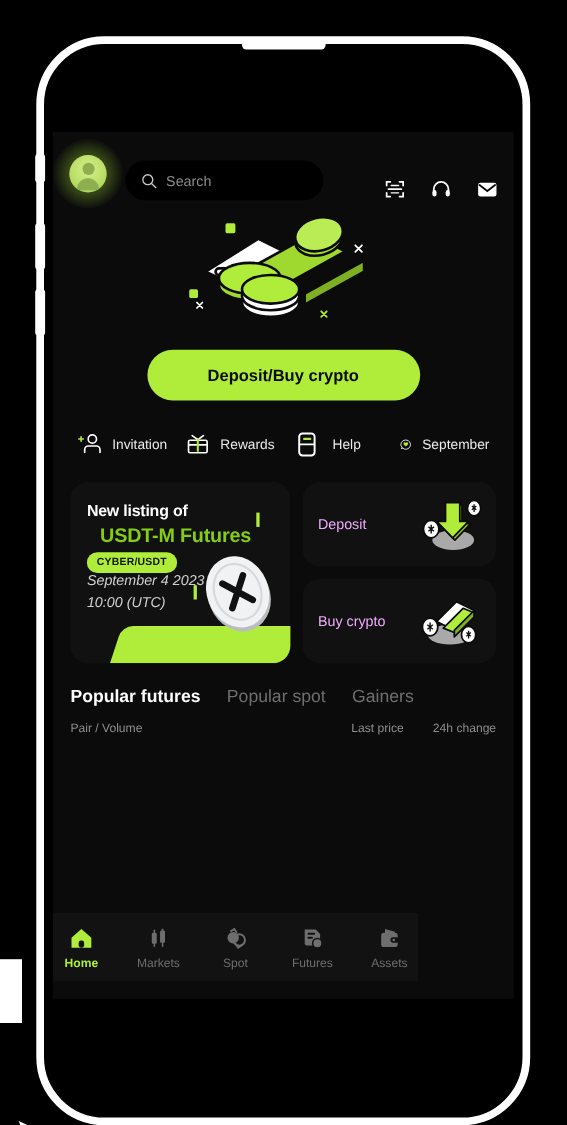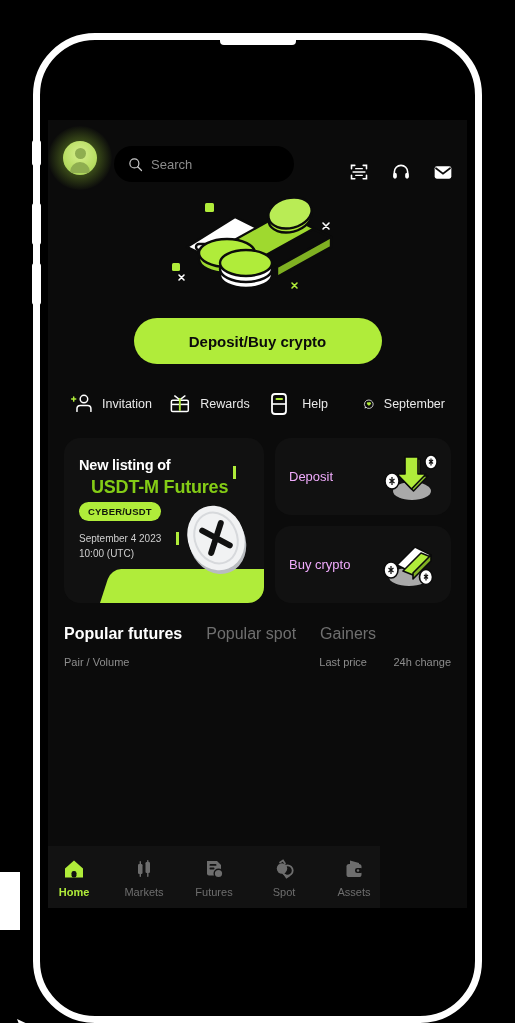"September 4 2023" .promo-date { font-size: 10px -> 13px; font-style: none -> italic; top: 93px -> 80px }
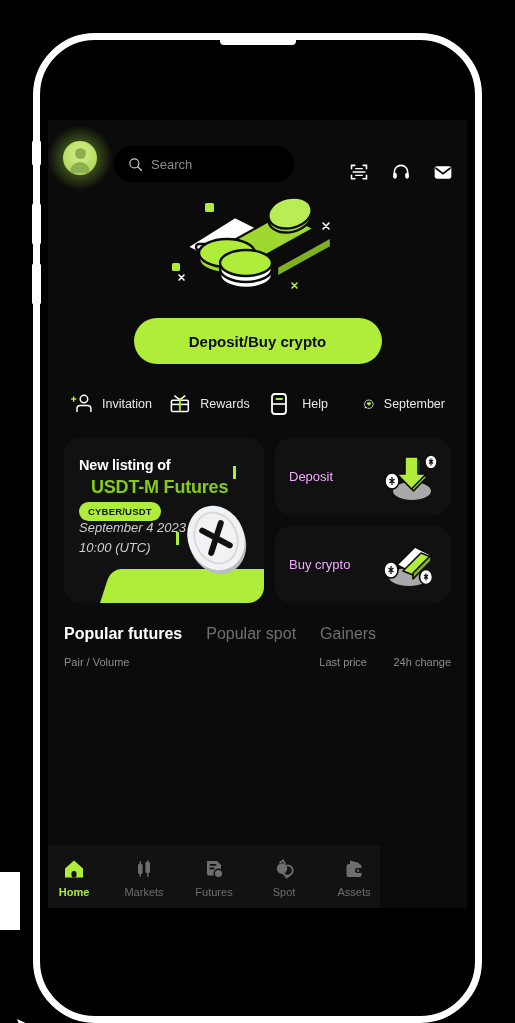"Home" .bottomnav { bottom: 0 -> 16px }
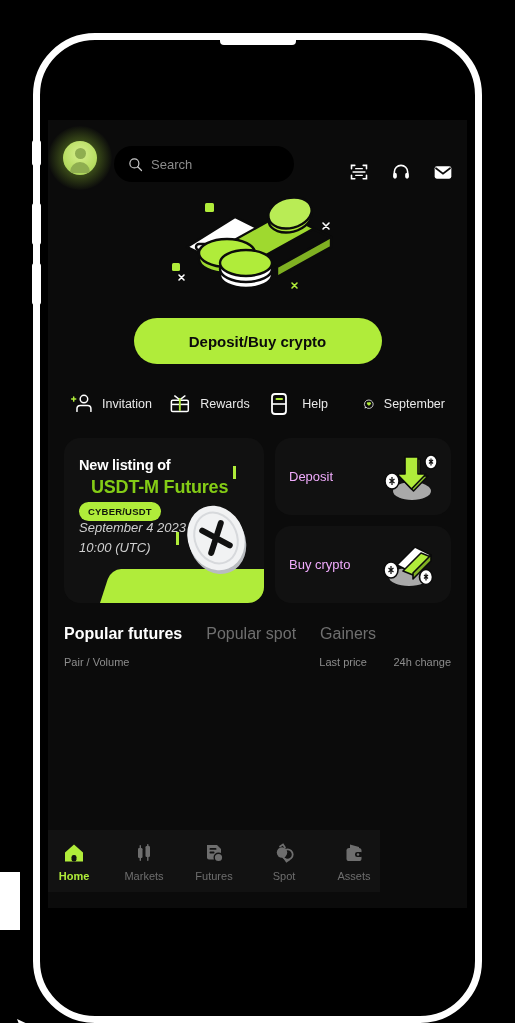"Futures" div.nav-item { order: before "Spot" -> after "Spot" }
